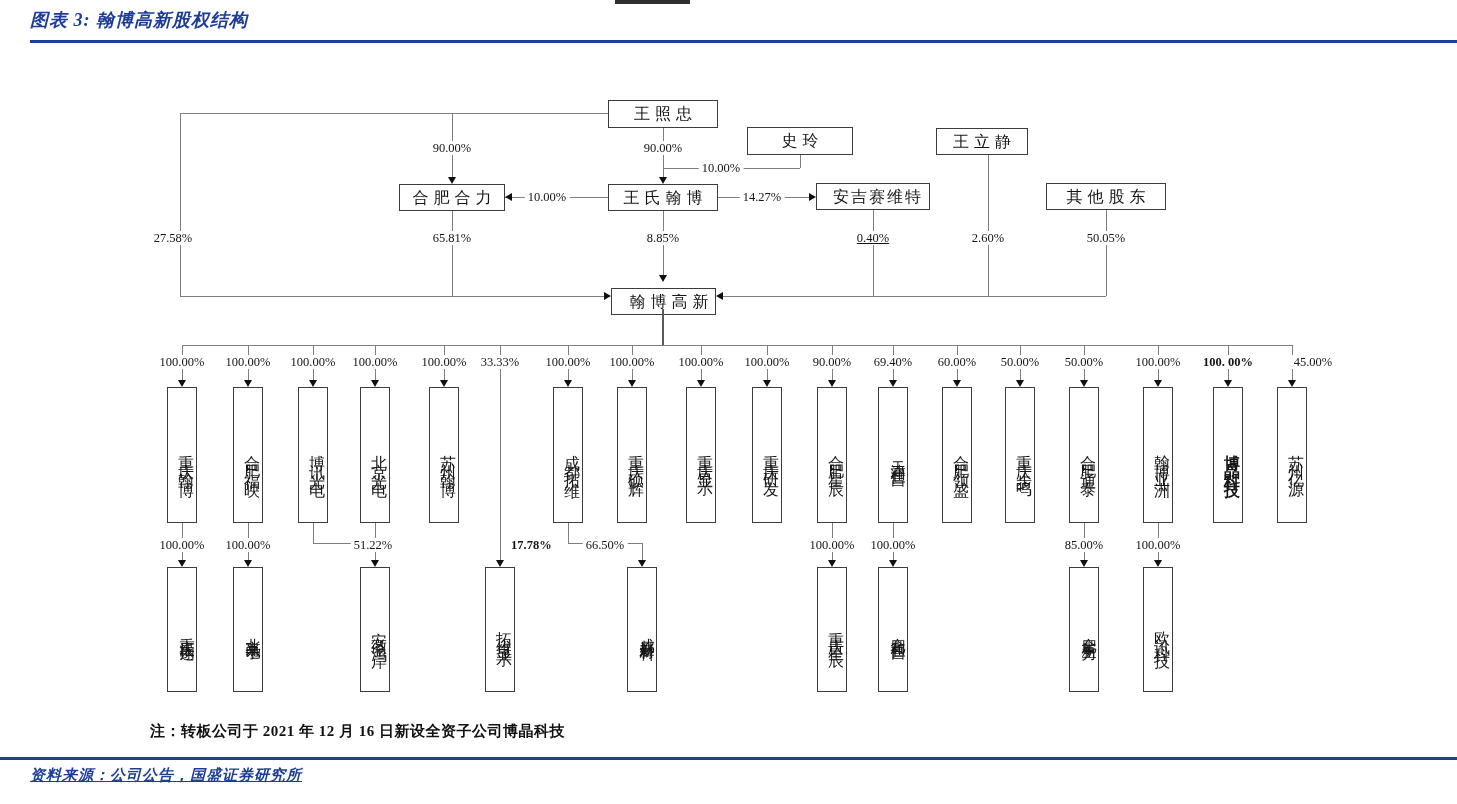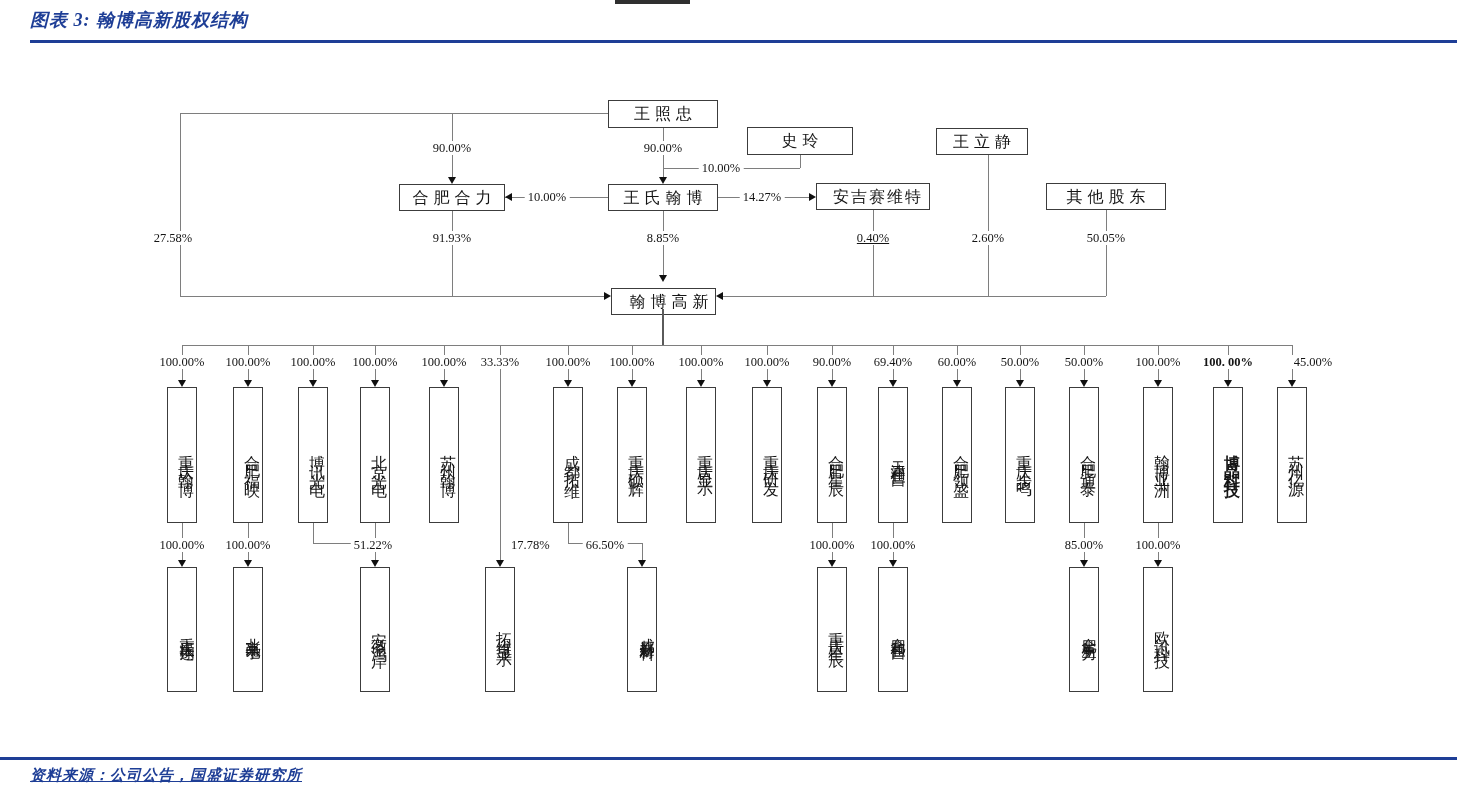"91.93%" div.pct { text: 91.93% -> 65.81% }
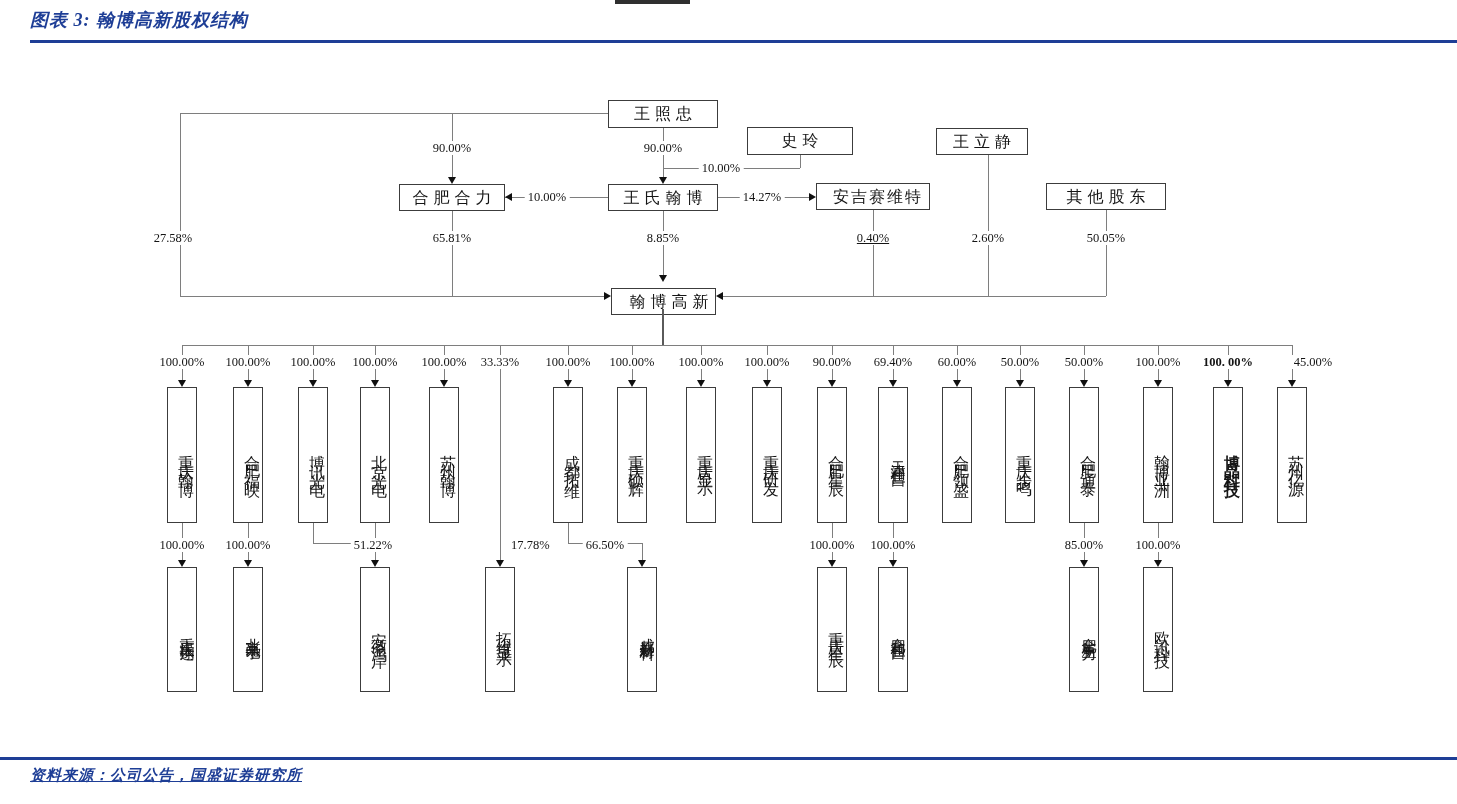"17.78%" div.pct { font-weight: none -> bold }
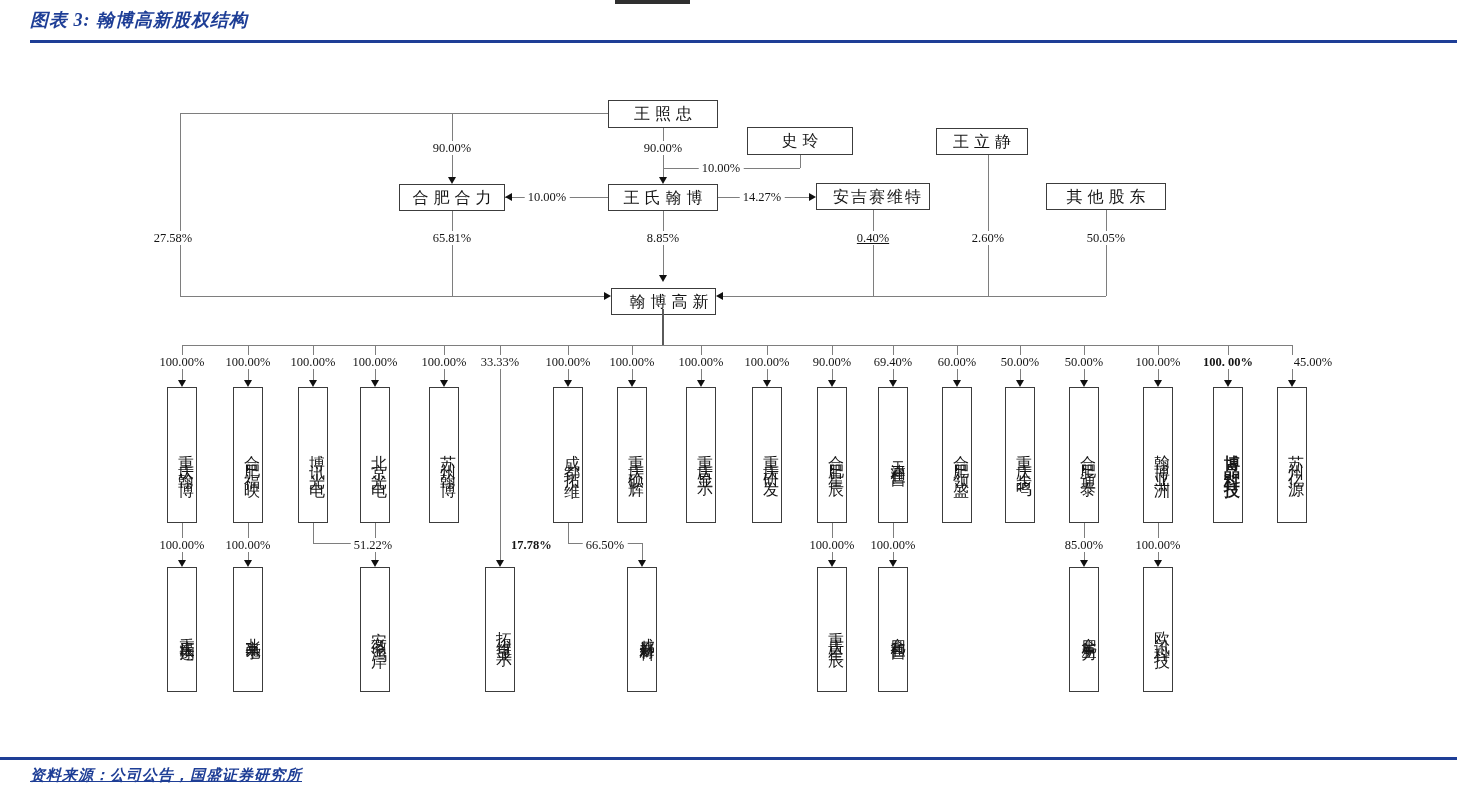"注：转板公司于 2021 年 12 月" div.footnote { html: none -> <div>注：转板公司于 2021 年 12 月 16 日新设全资子公司博晶科技</div> }
